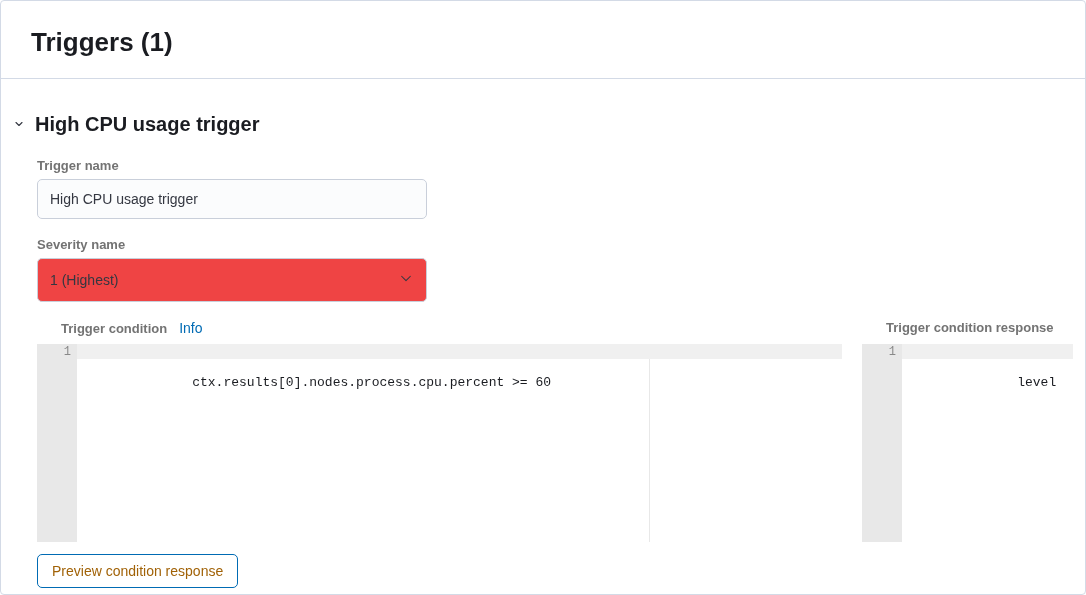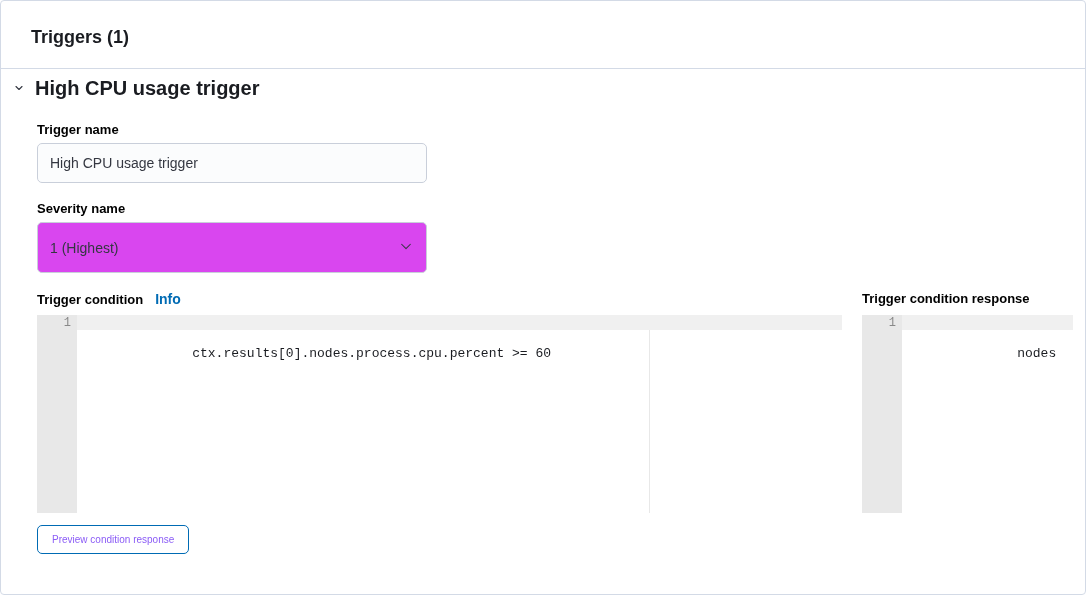"Triggers (1)" .panel-header { font-size: 18px -> 26px; margin-bottom: 8px -> 34px }
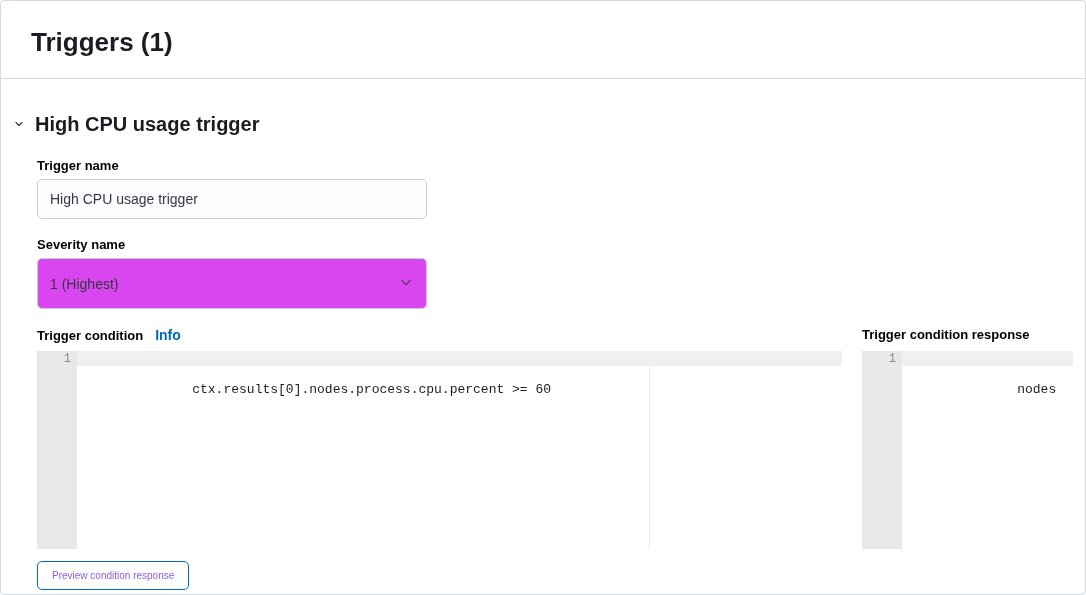"Trigger name" .form-label { color: #000000 -> #737373 }
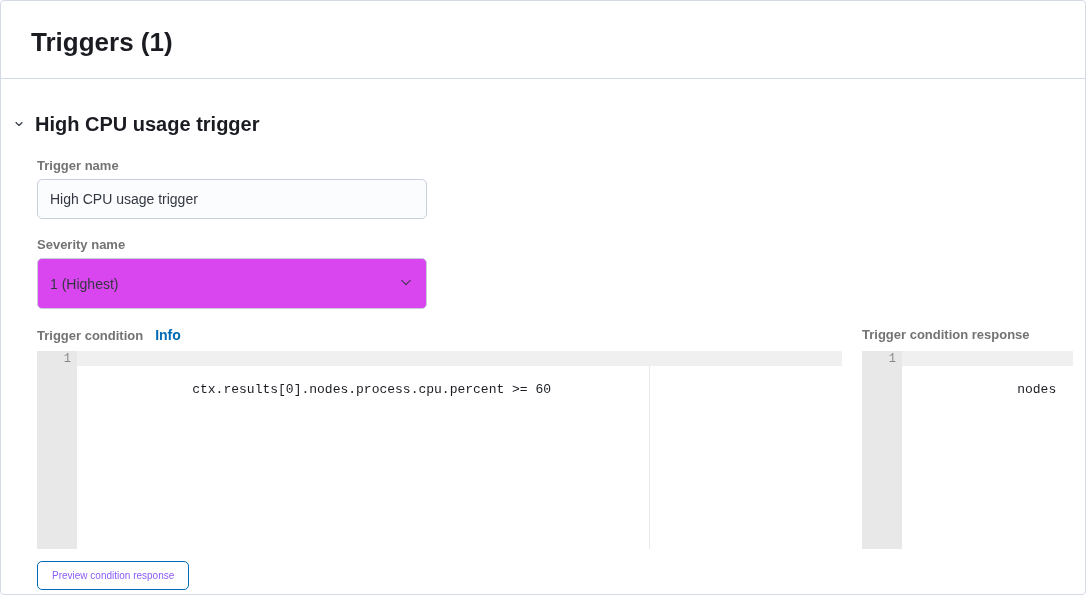"1 (Highest)" .form-select { background: #d946ef -> #ef4444; height: 51px -> 44px }
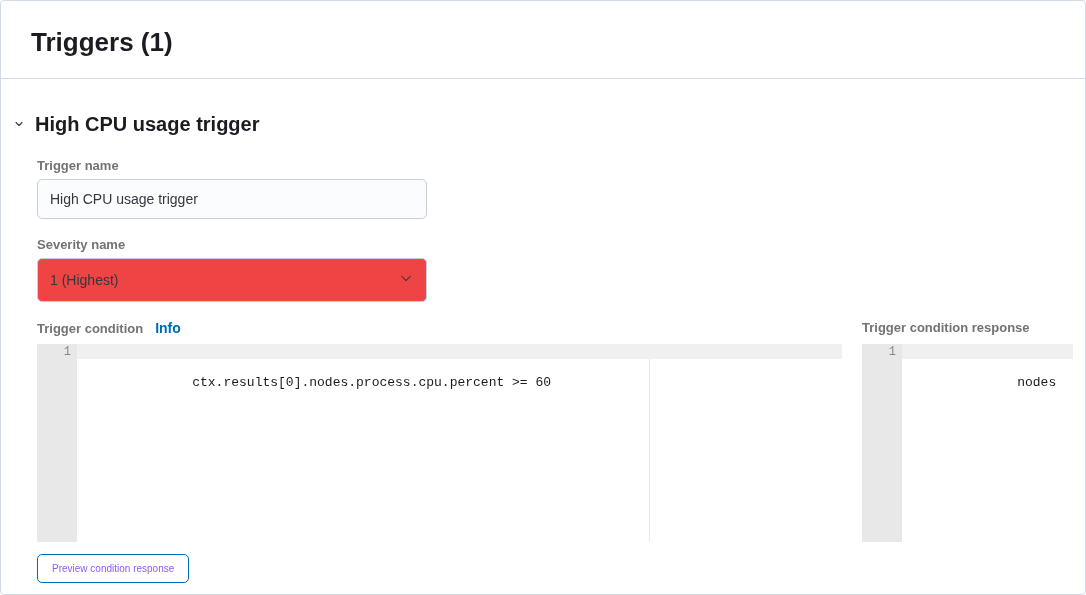"Trigger condition" .condition-label-row { margin-left: none -> 24px }
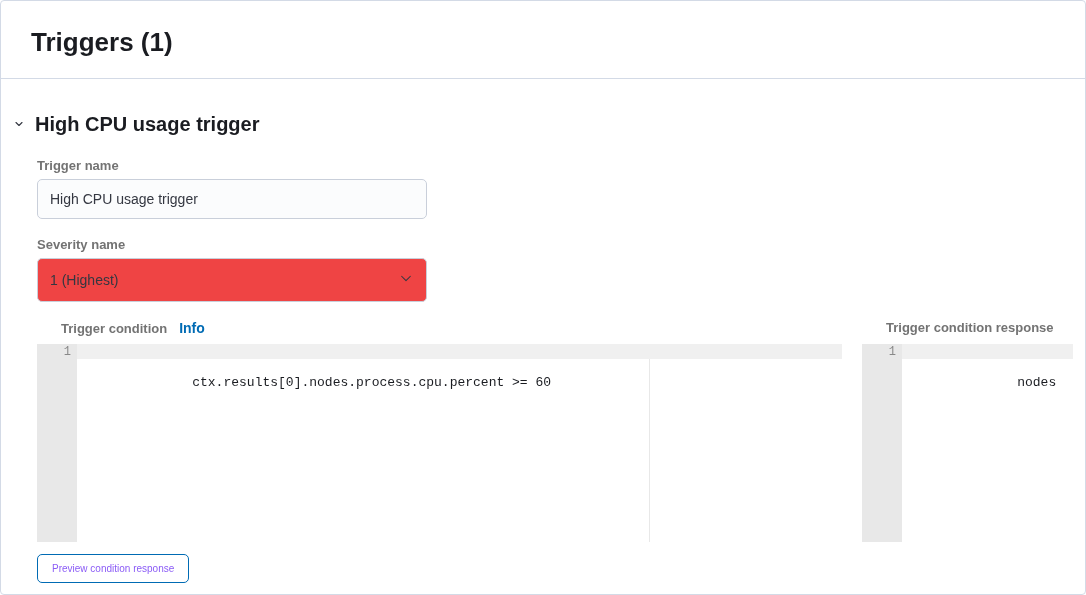"Info" .info-link { font-weight: 700 -> 400 }
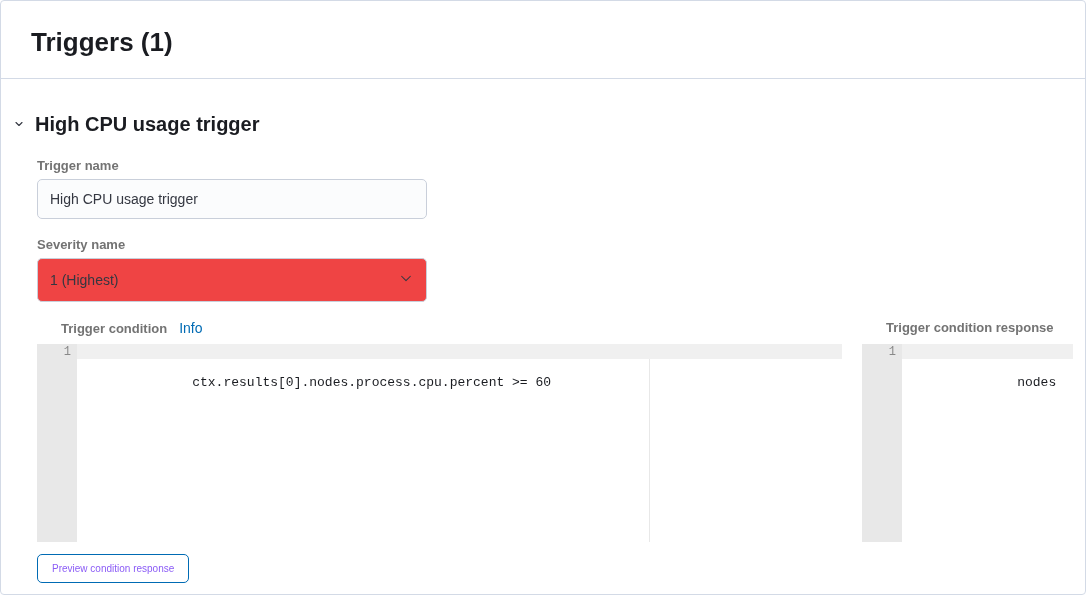"nodes" span.code-text { text: nodes -> level }
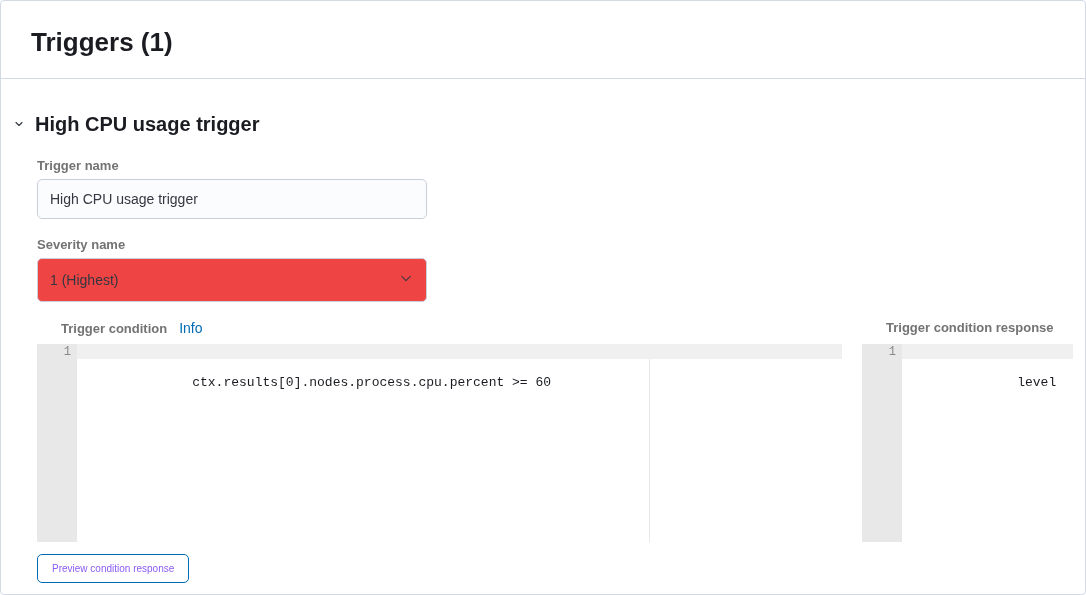"Preview condition response" .preview-btn { color: #8b5cf6 -> #a16207; font-size: 10px -> 14px }
